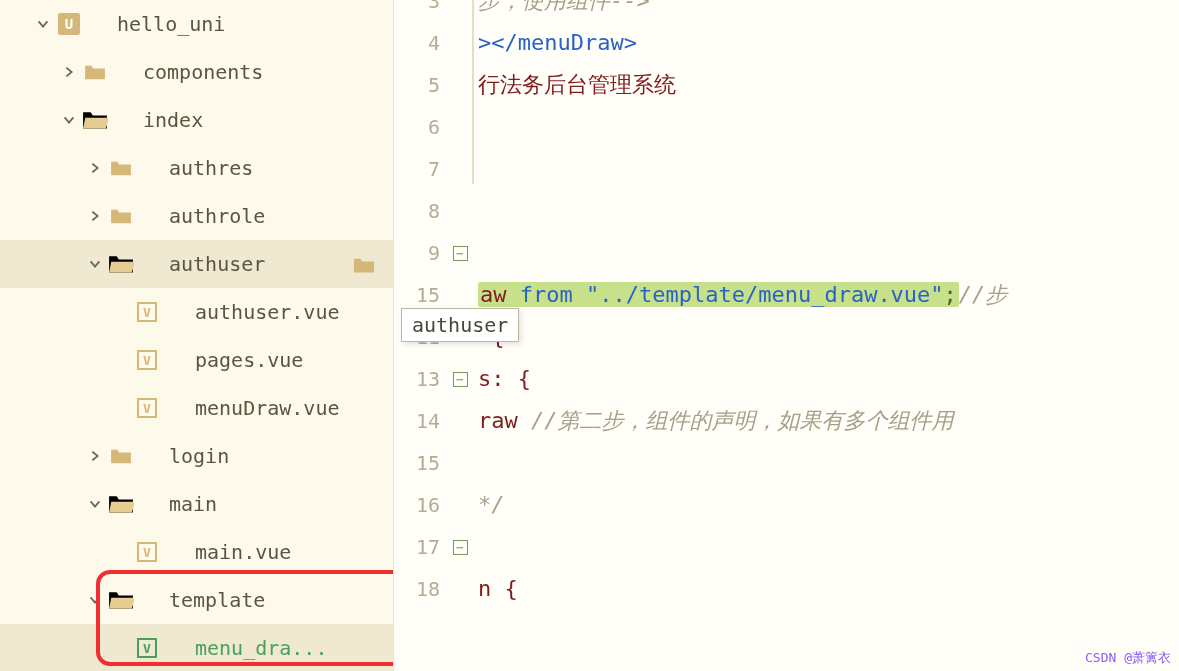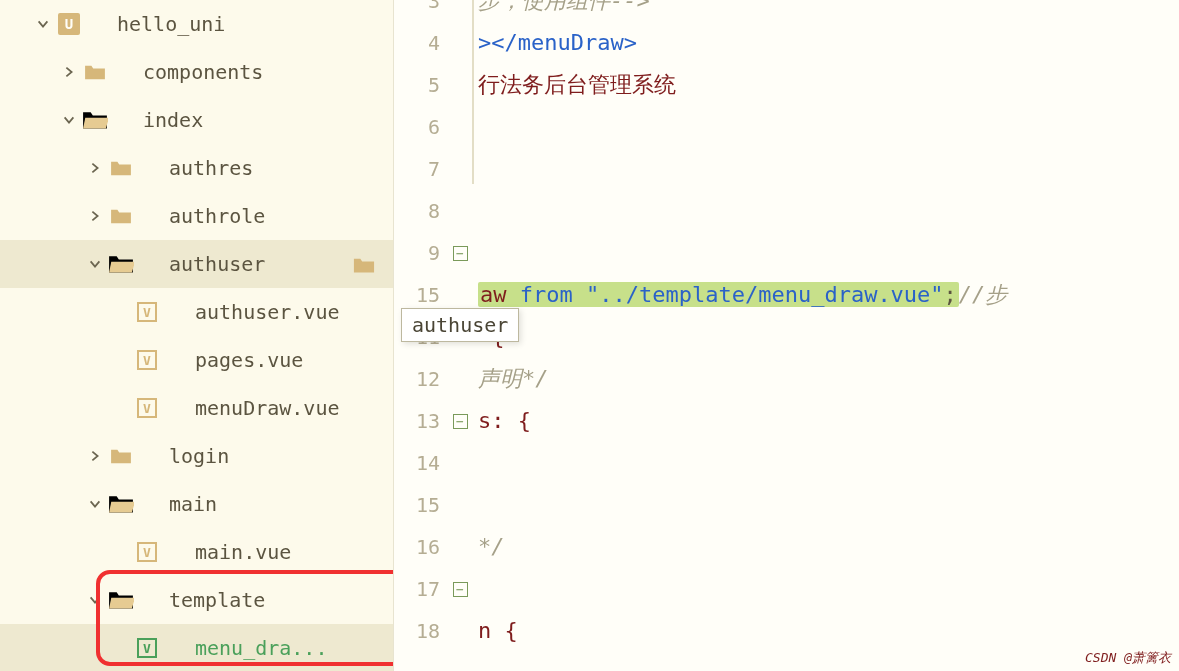"12" div.line { html: <div> <span>12</span> <span></span> <span><span>声明*/</span></span> </div> -> none }
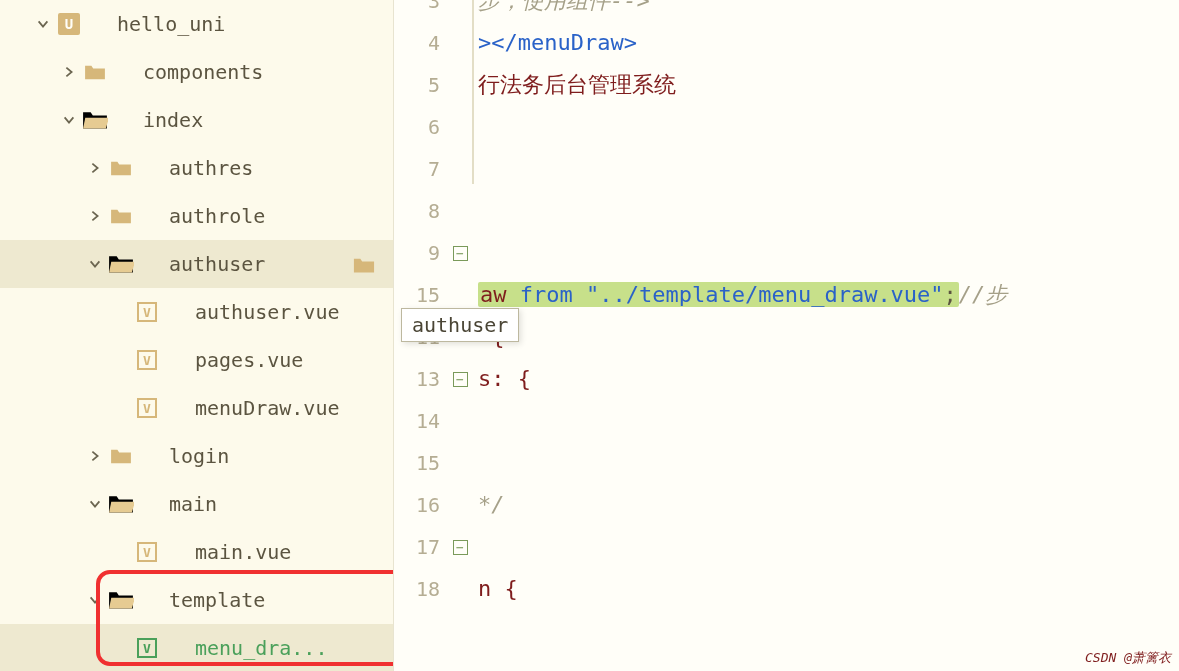"raw //第二步，组件的声明，如果有多个组件用" span.code { html: none -> <span><span>raw </span><span>//第二步，组件的声明，如果有多个组件用</span></span> }
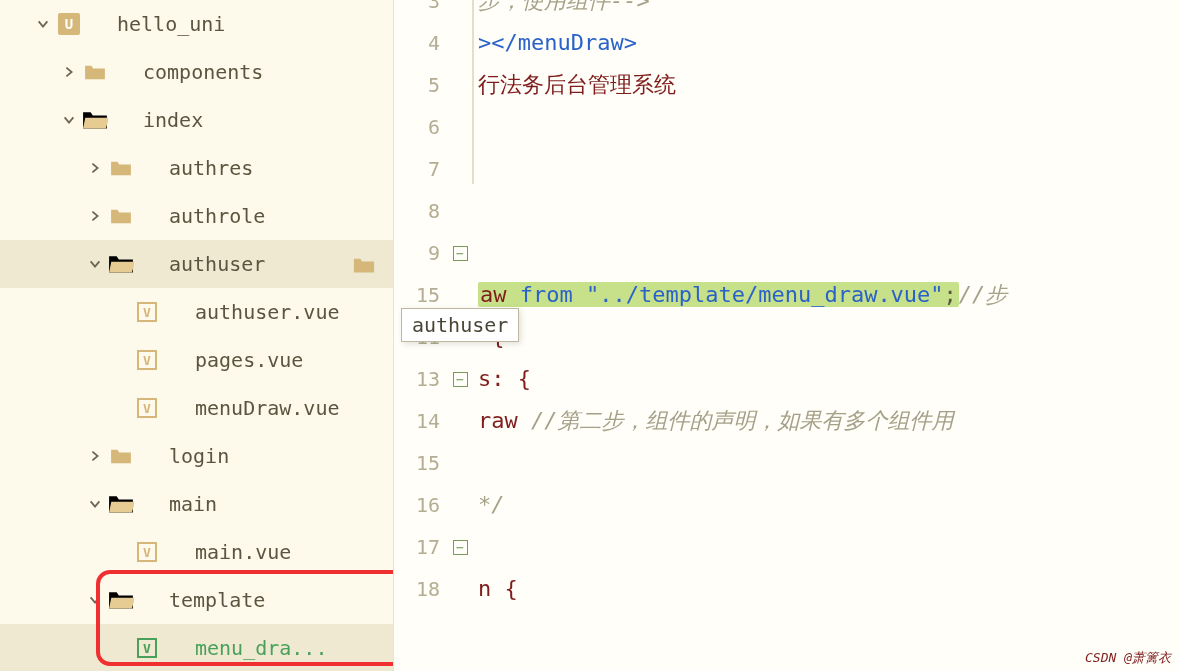"CSDN @萧篱衣" .watermark { color: #7f1d1d -> #8b5cf6; font-style: italic -> none }
